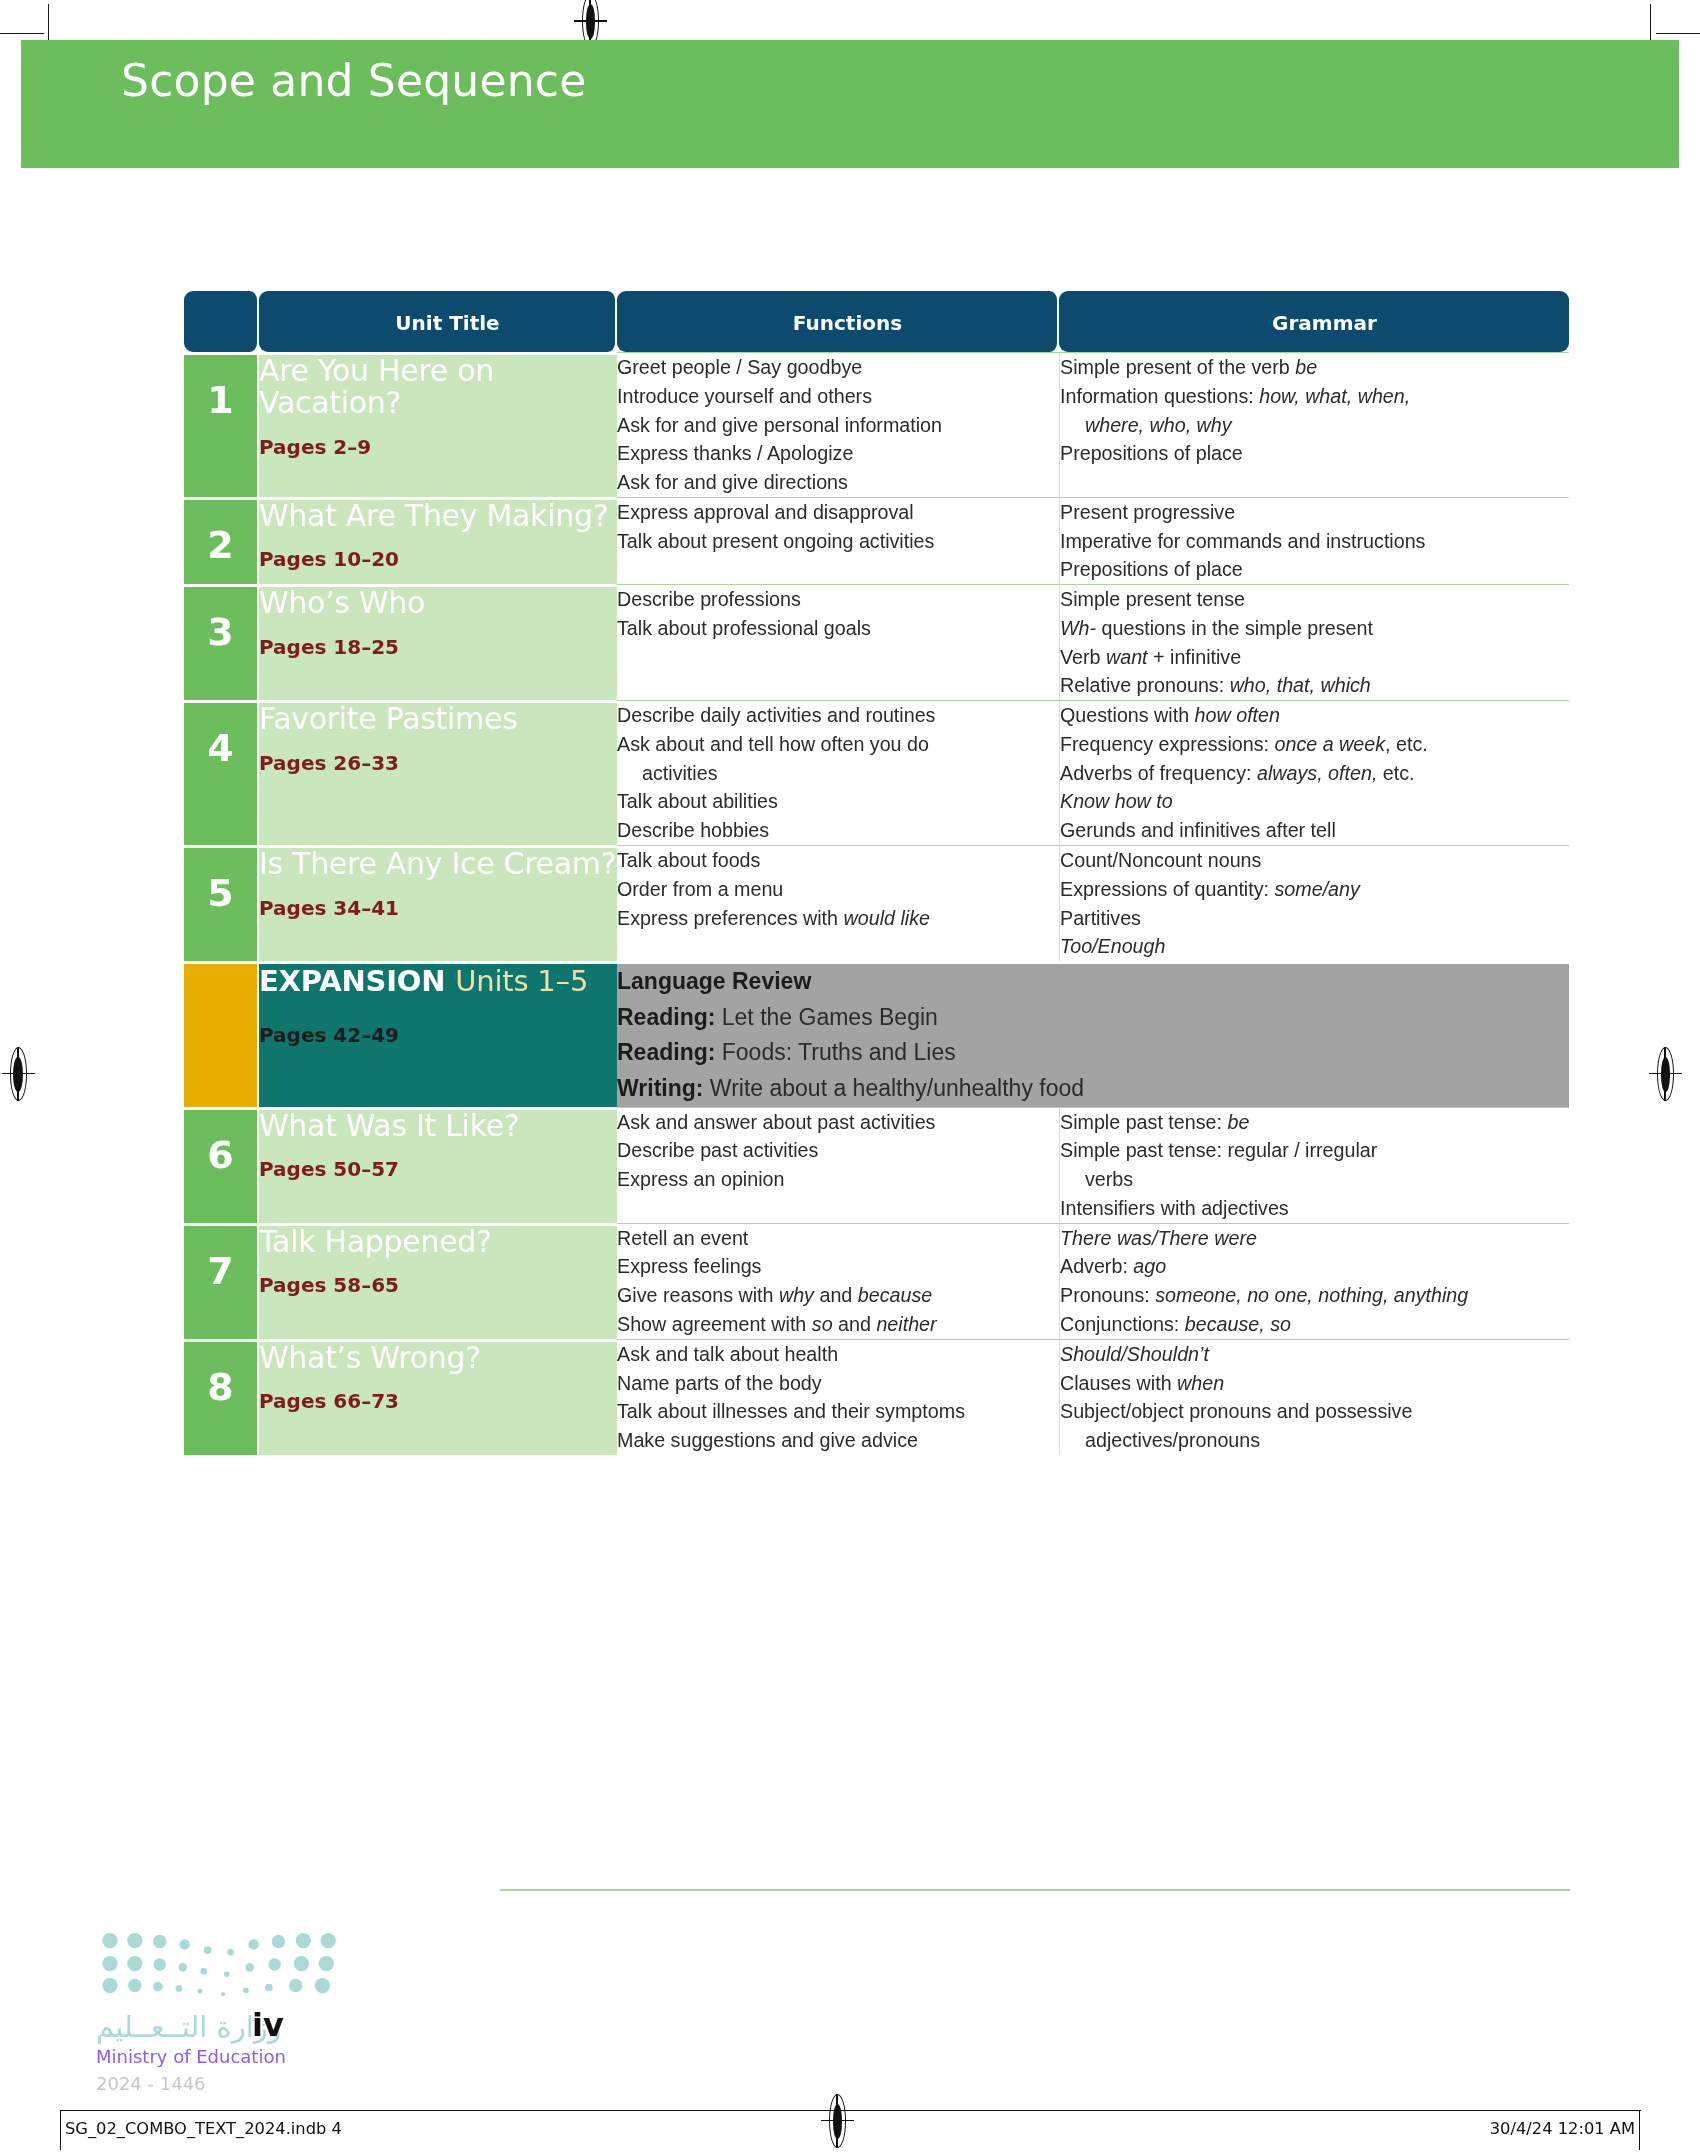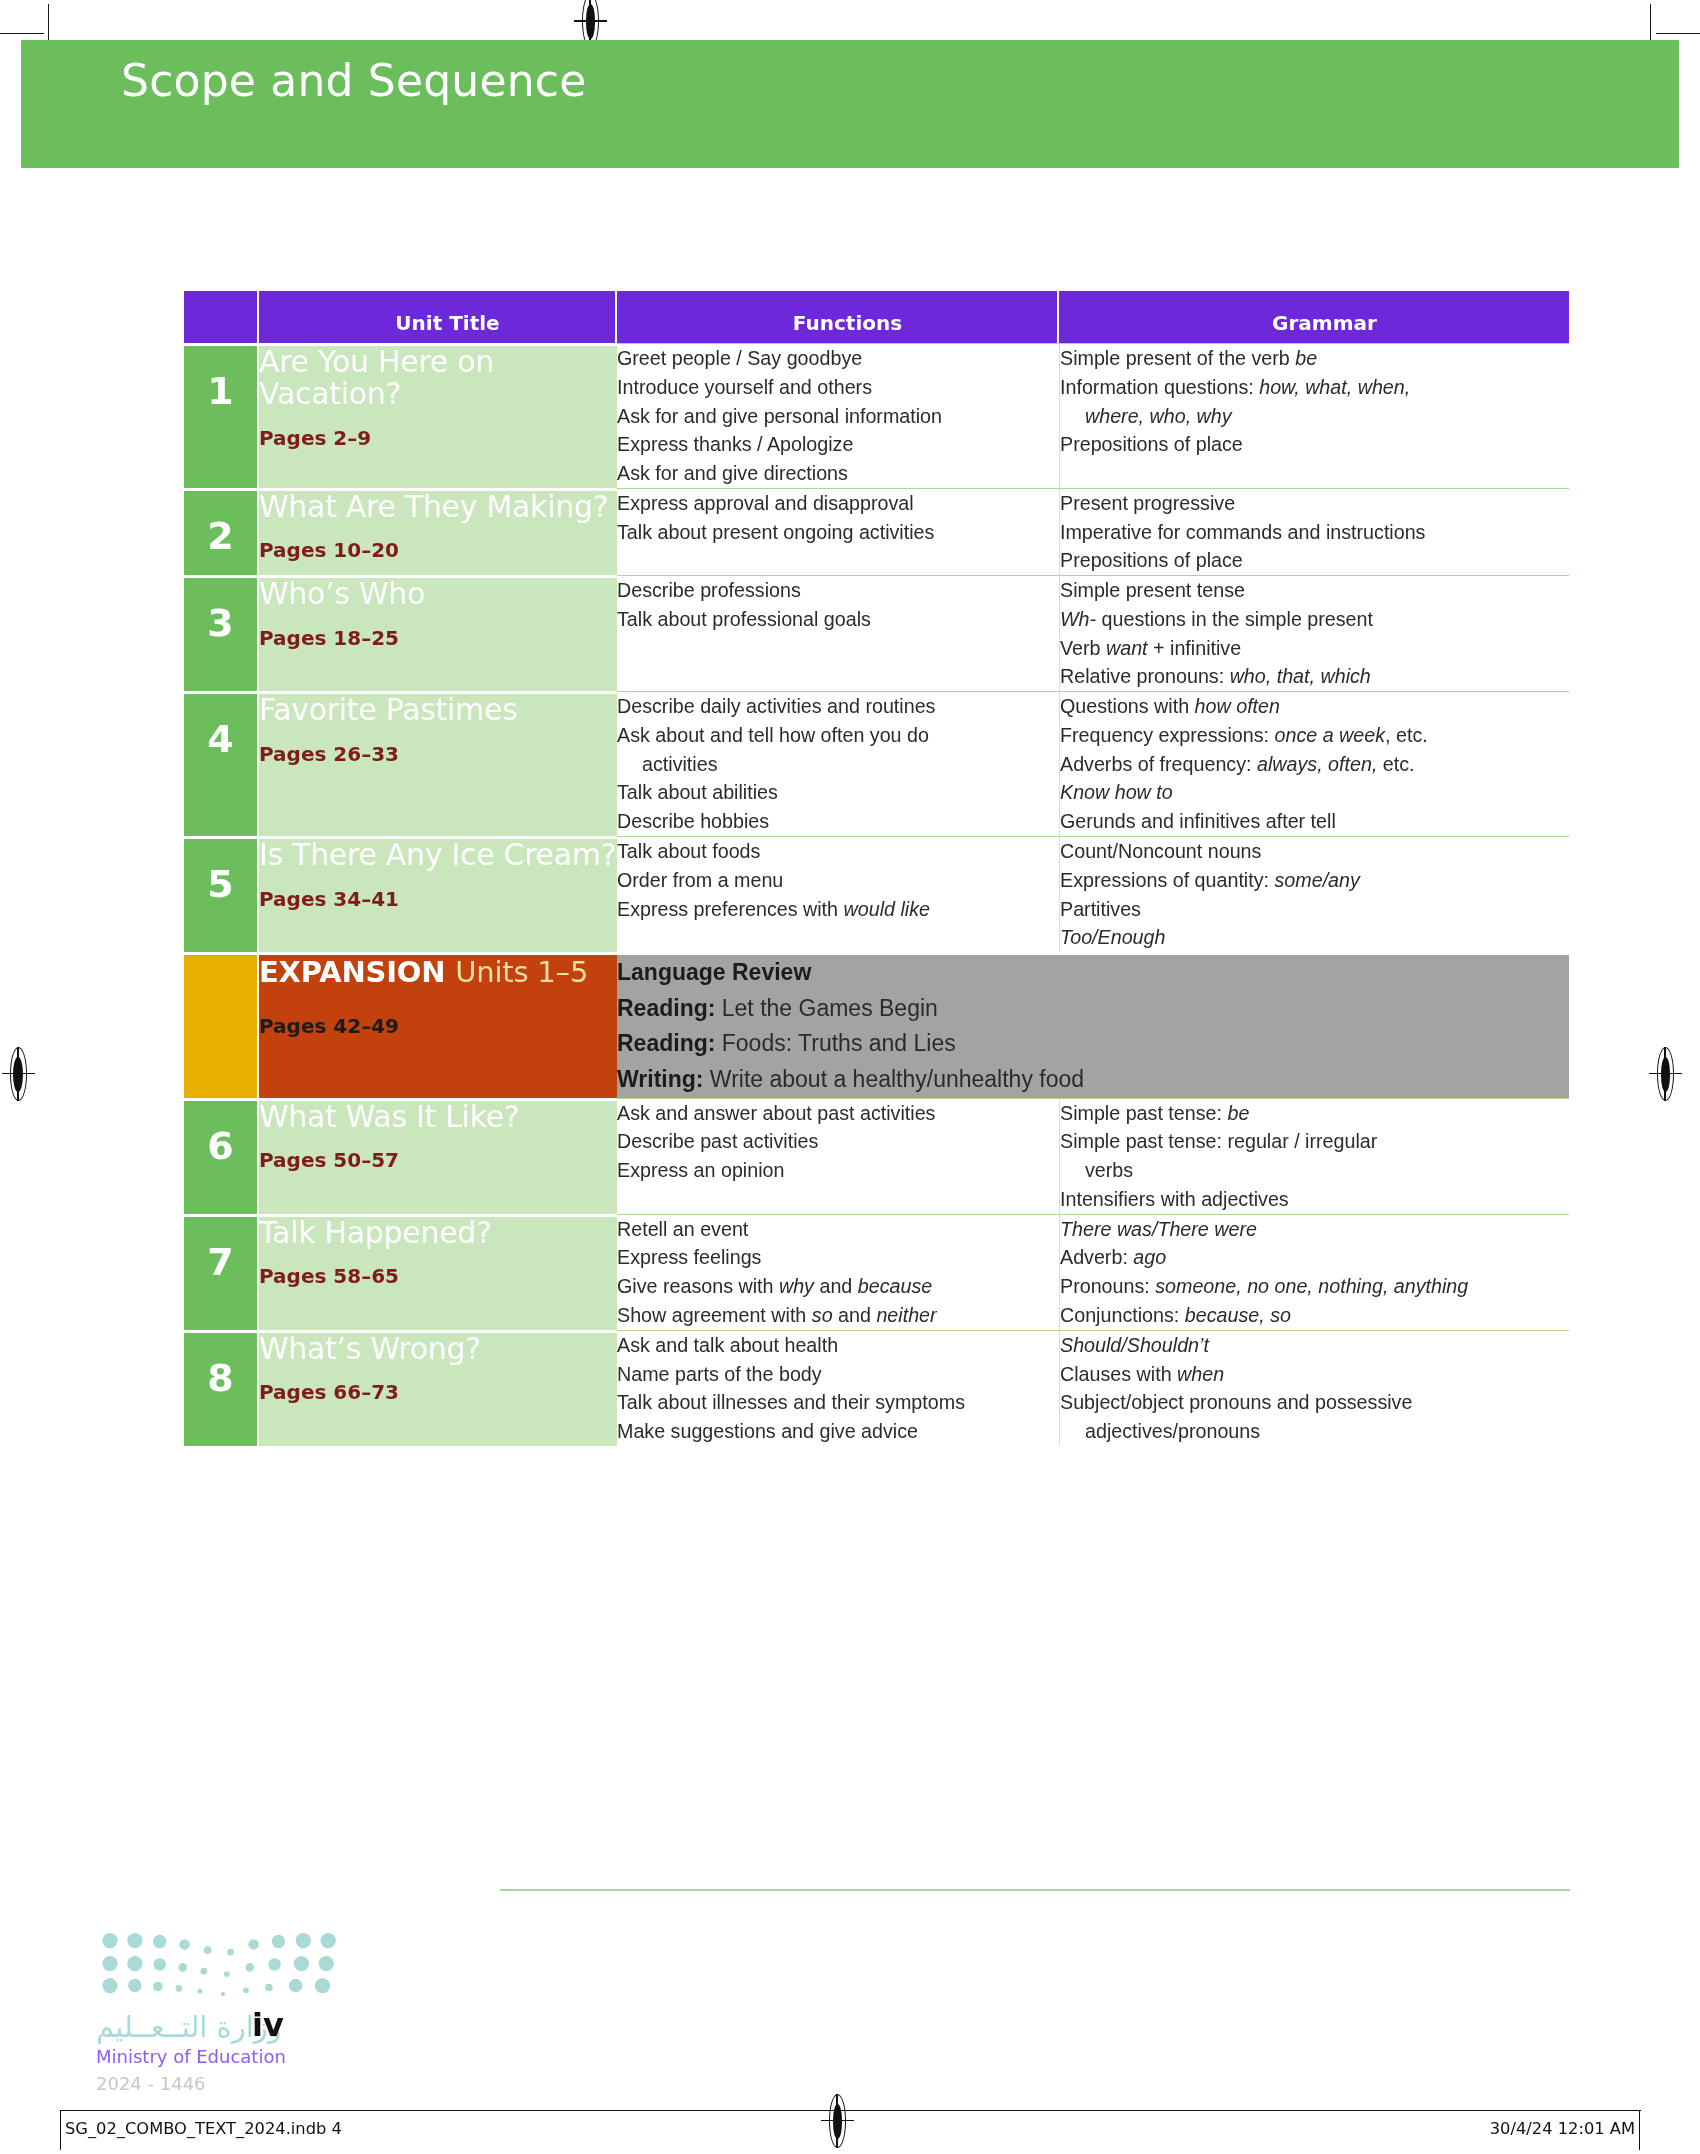"Unit Title" .hdr-cell { background: #6d28d9 -> #0c4a6e; border-radius: none -> 9px; height: 52px -> 61px }
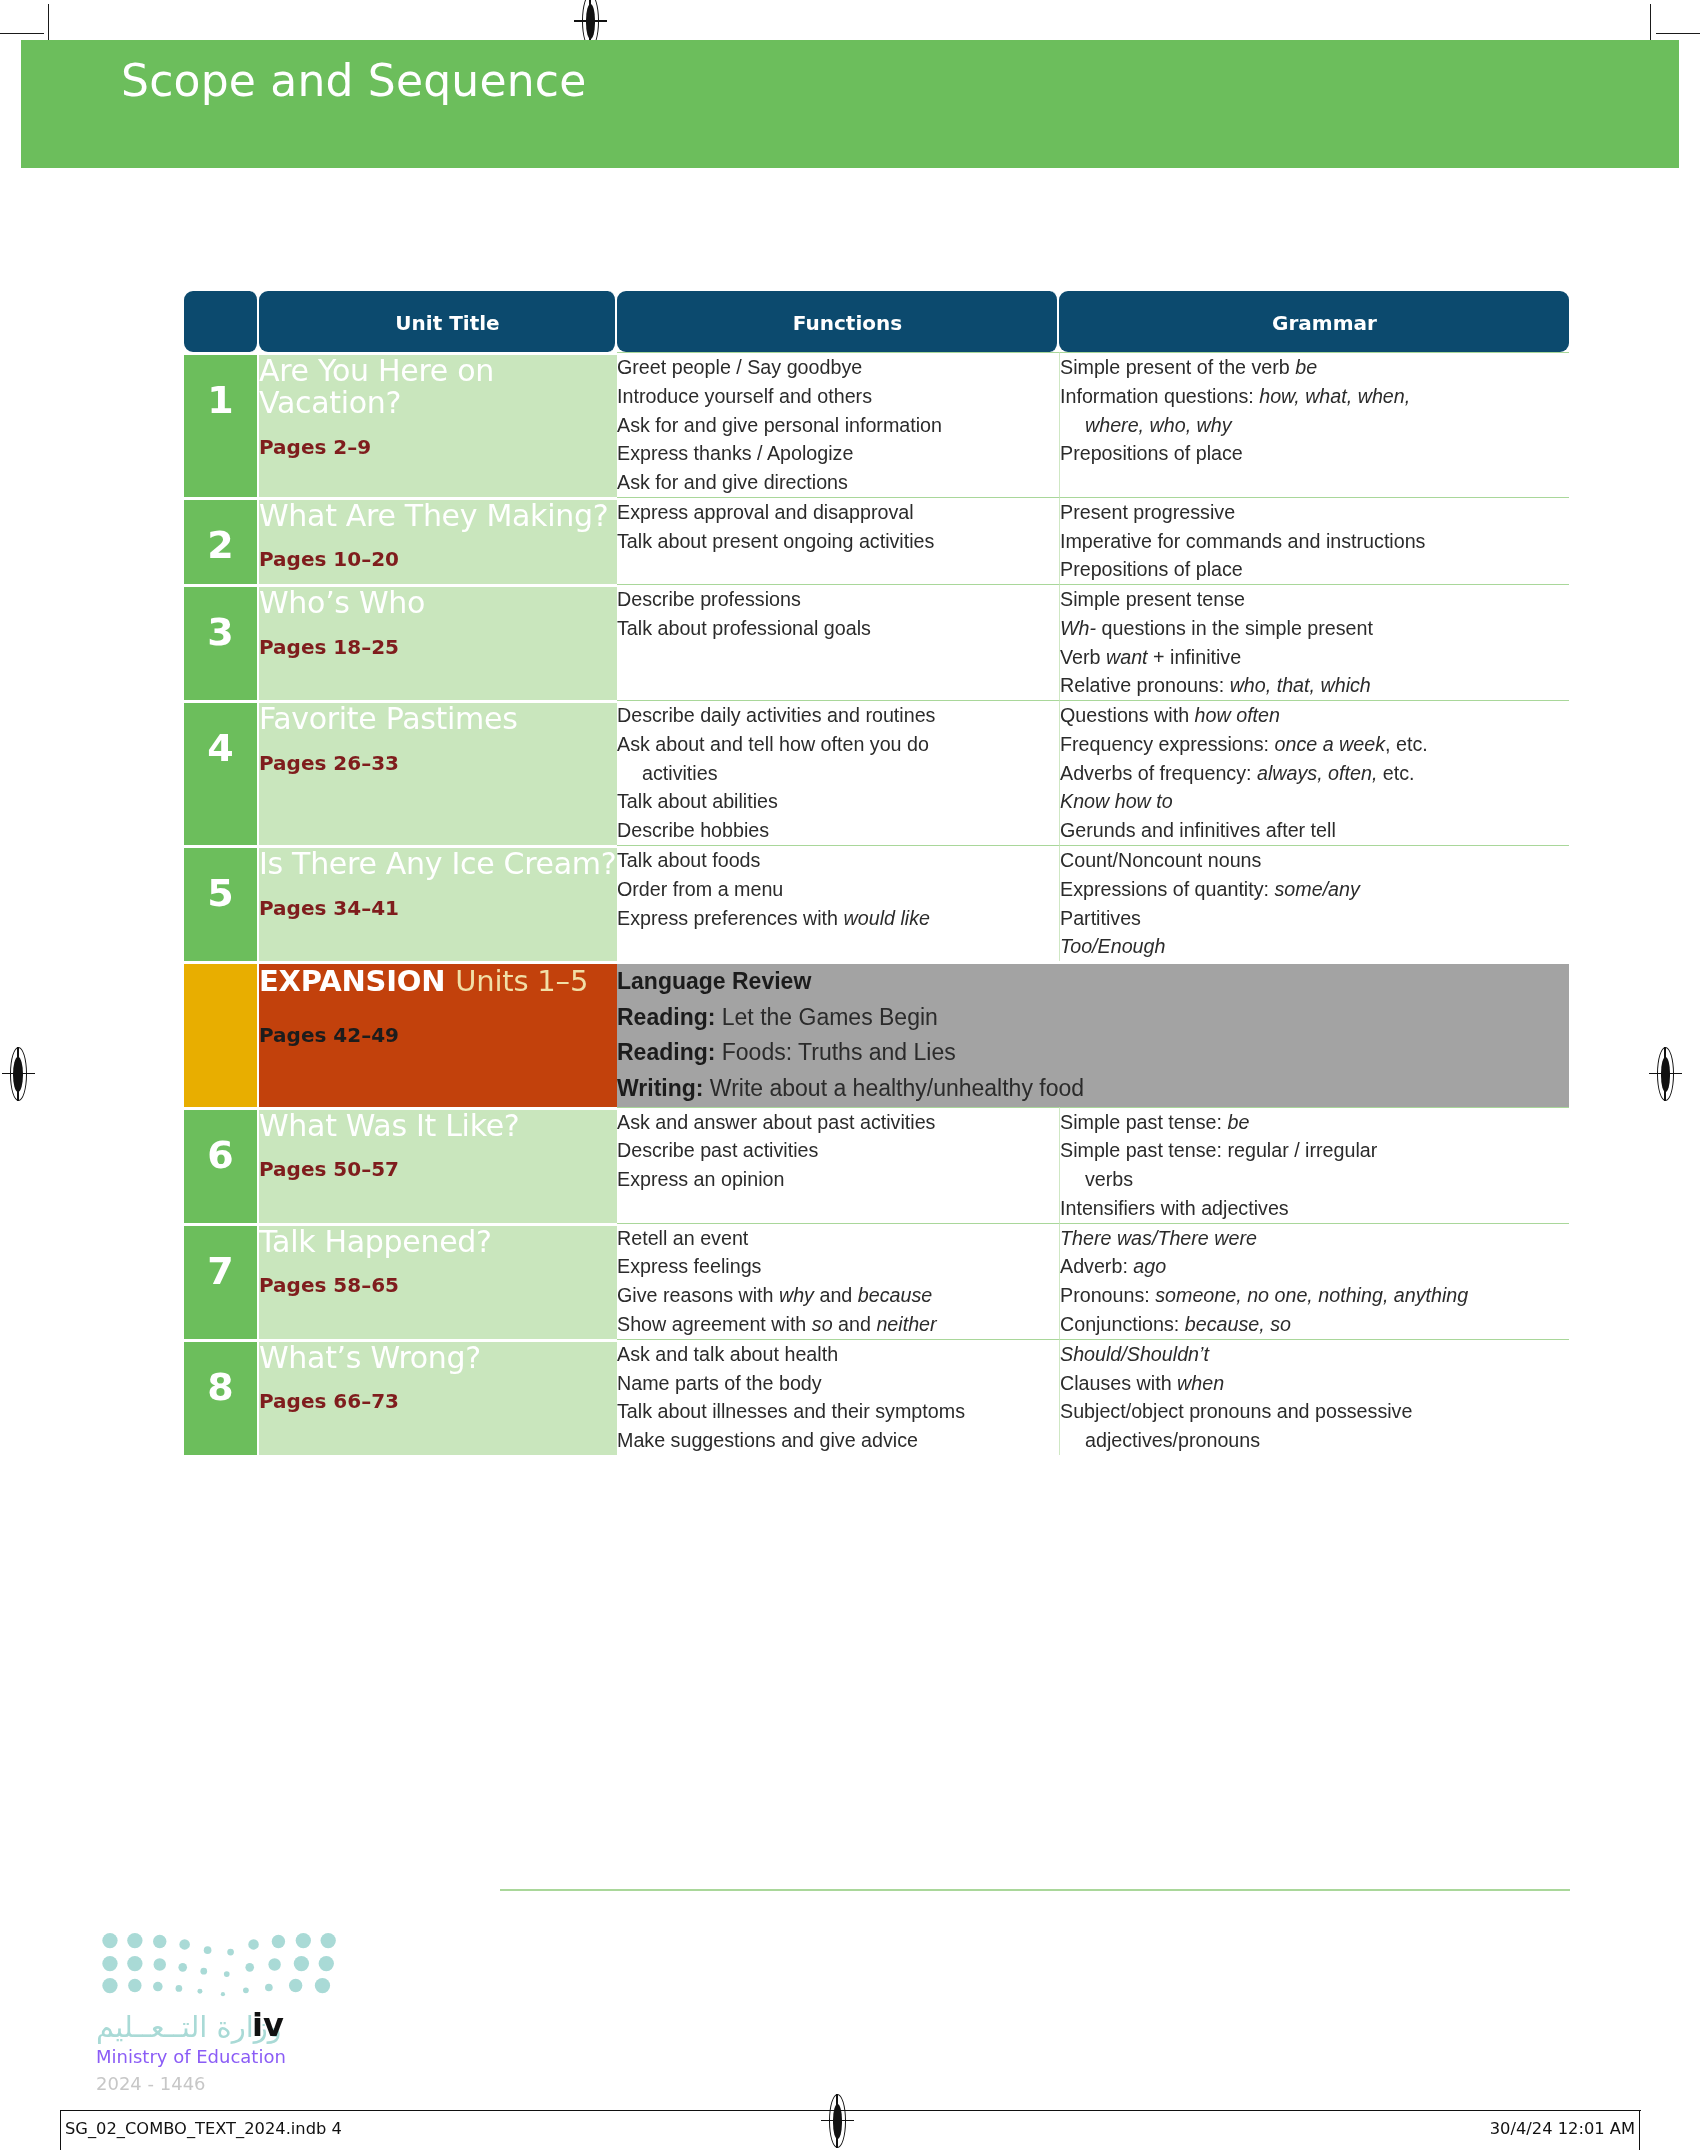"EXPANSION Units 1–5" .exp-title-cell { background: #c2410c -> #0f766e }
